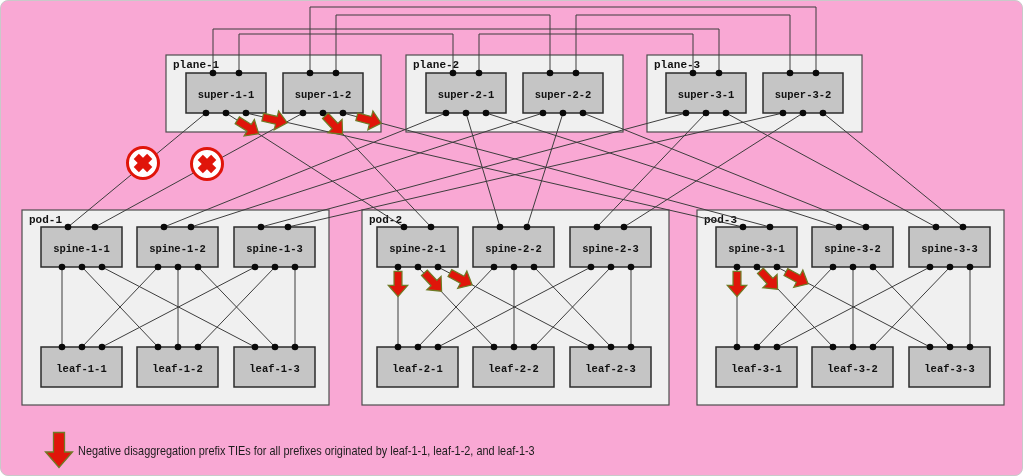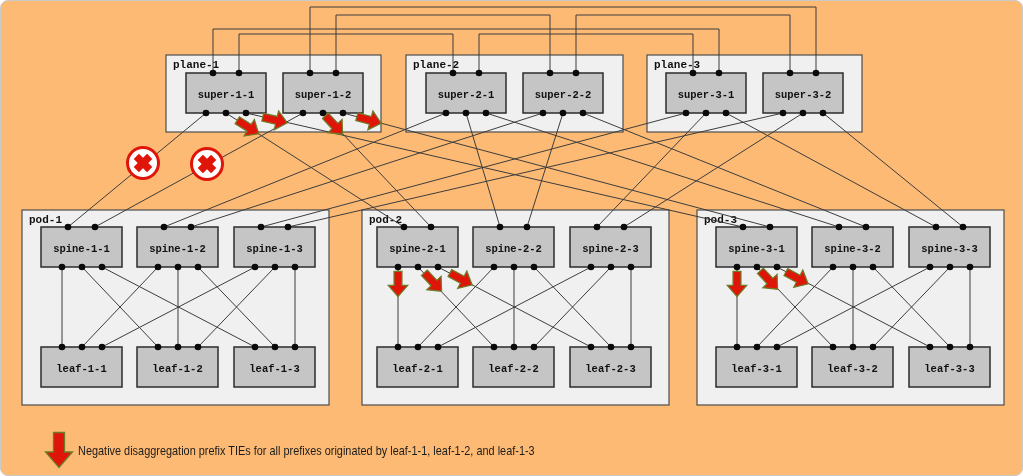"plane-1" .canvas { background: #fdba74 -> #f9a8d4 }
